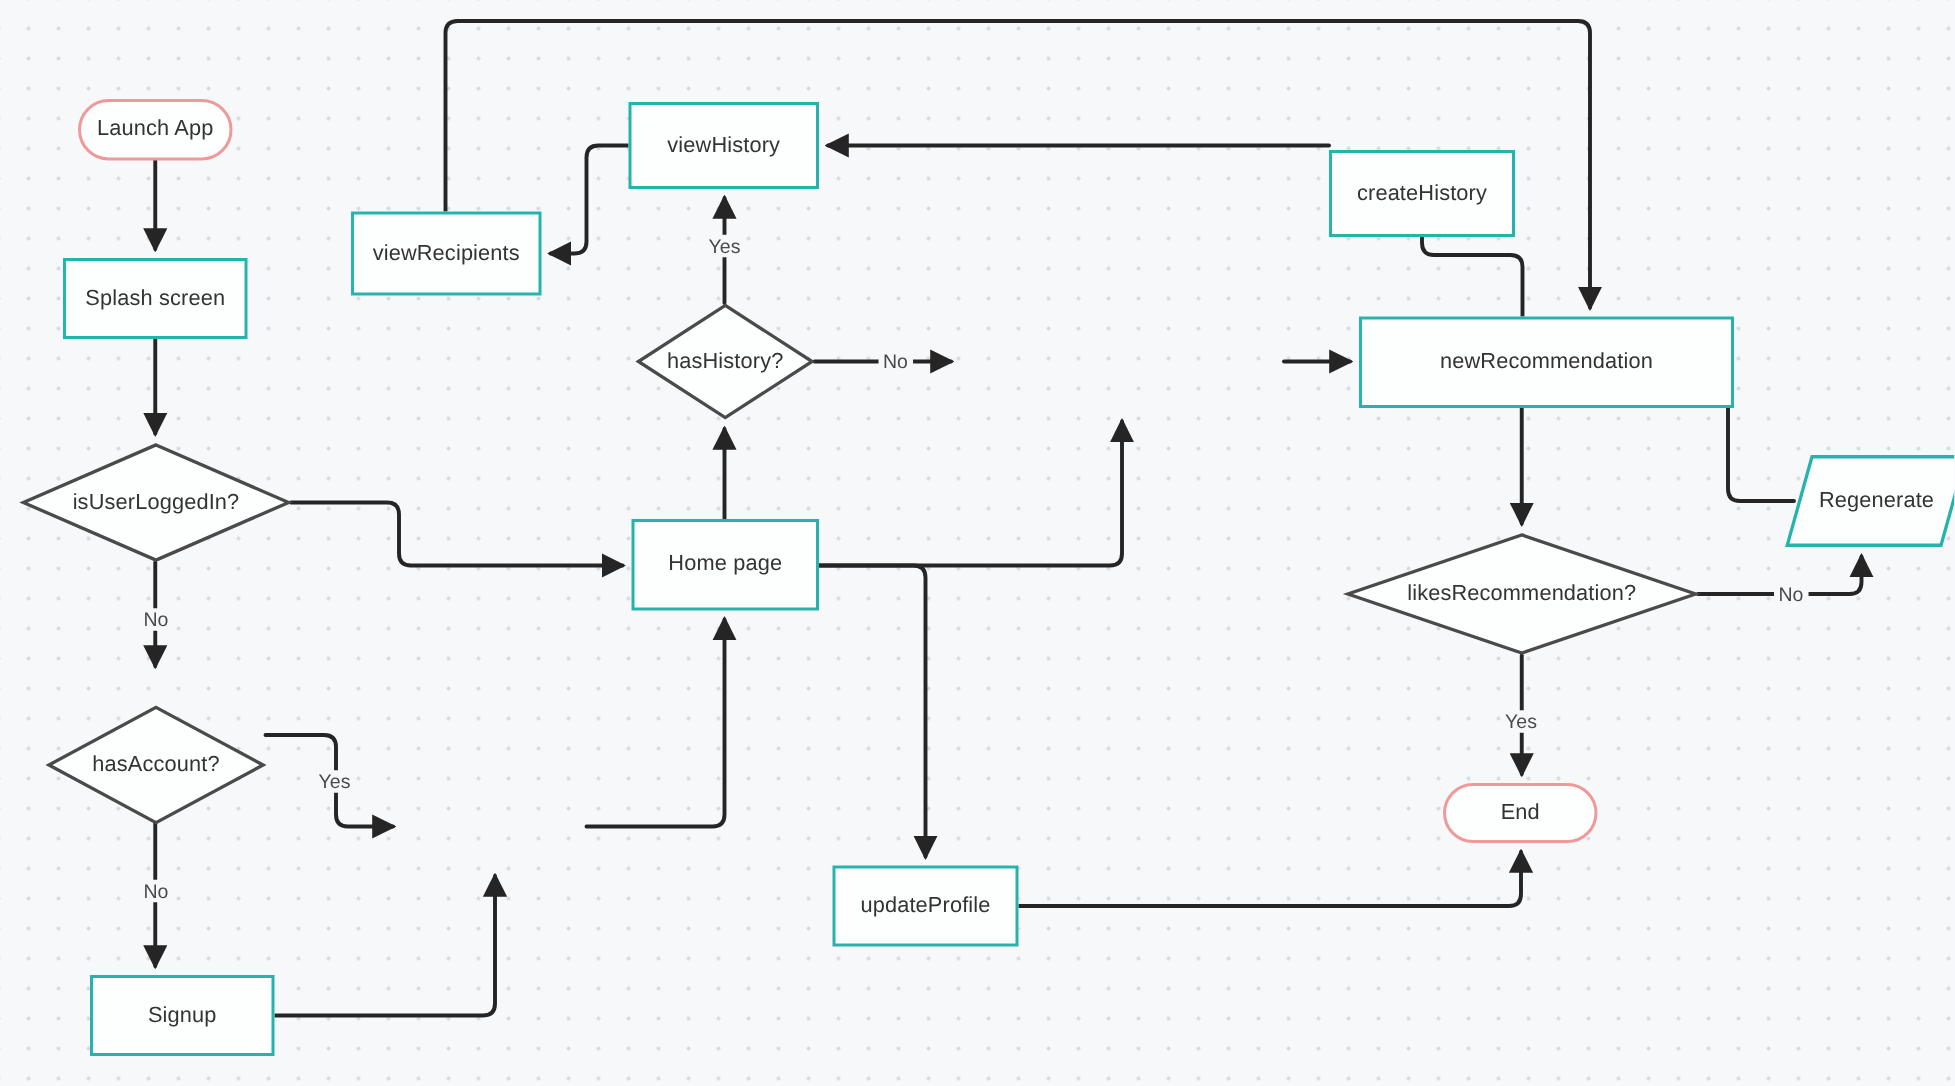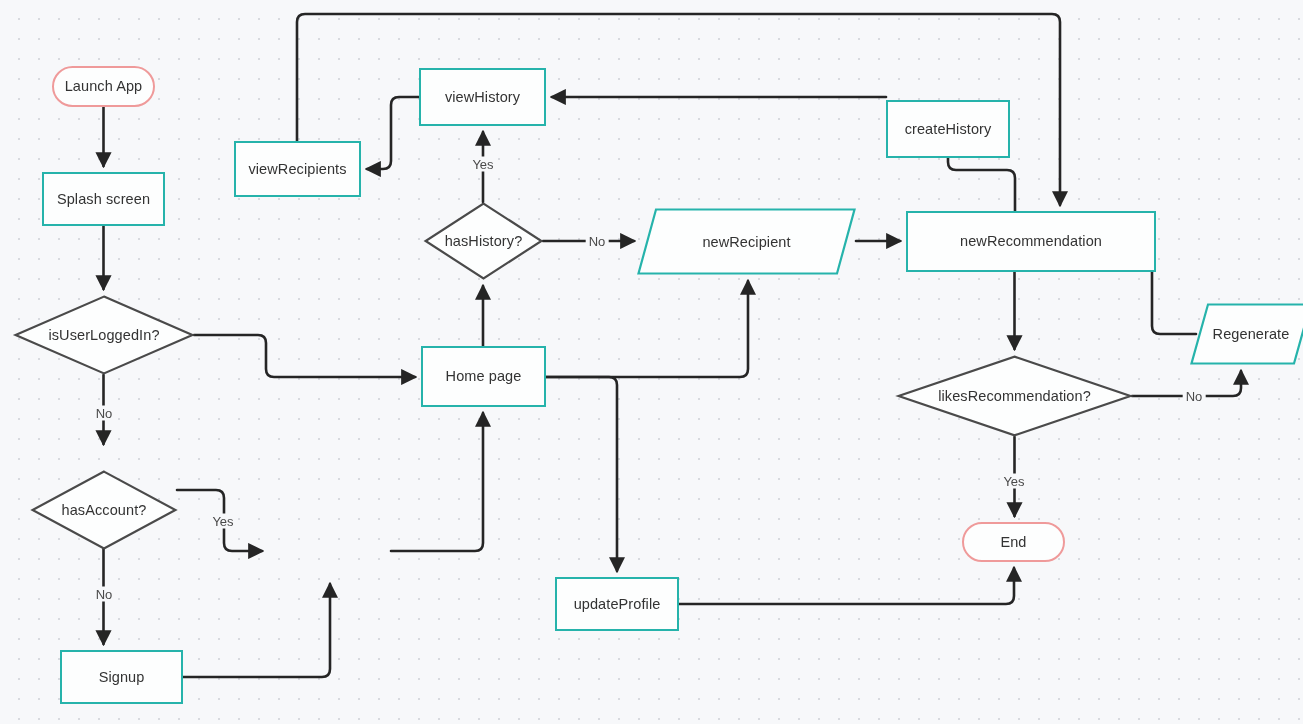"newRecipient" div.node-para-wrap { html: <div> <svg> <polygon></polygon> </svg> <div>newRecipient</div> </div> -> none }
